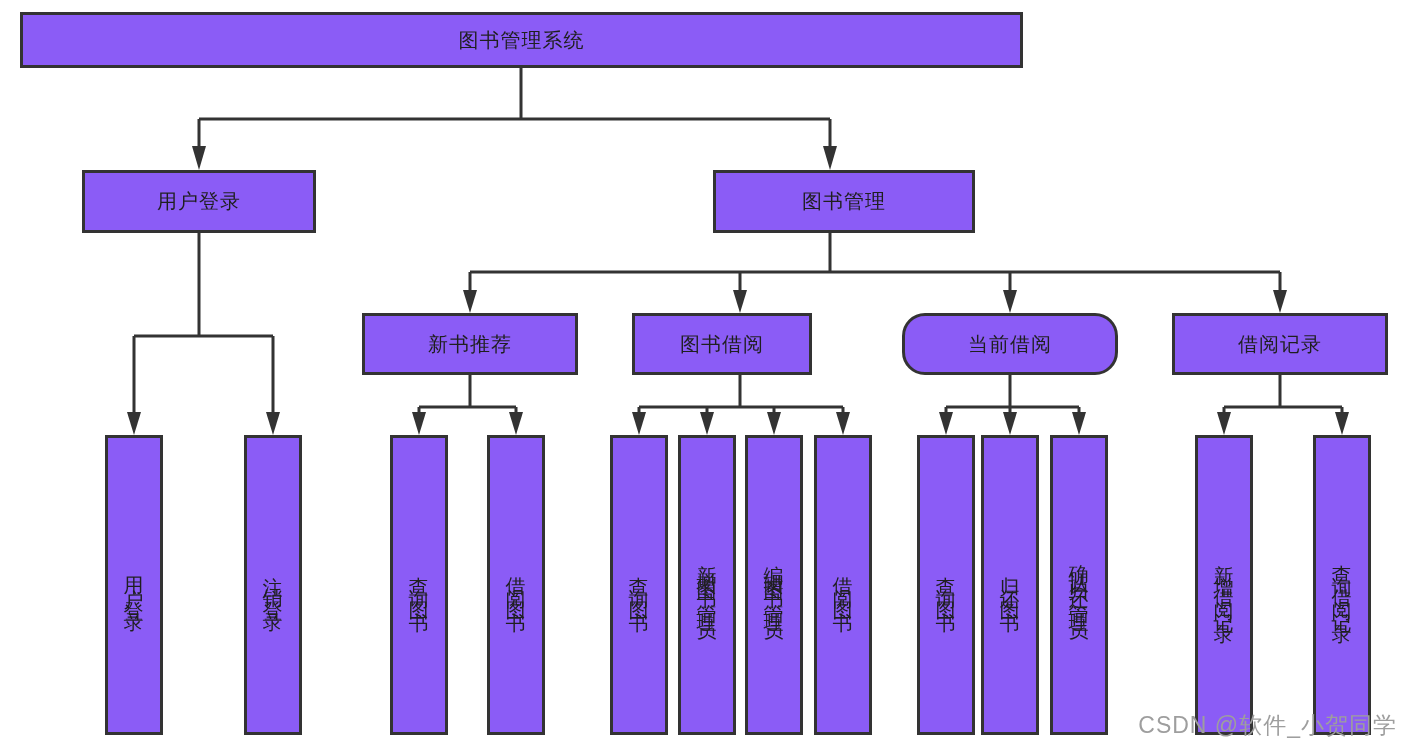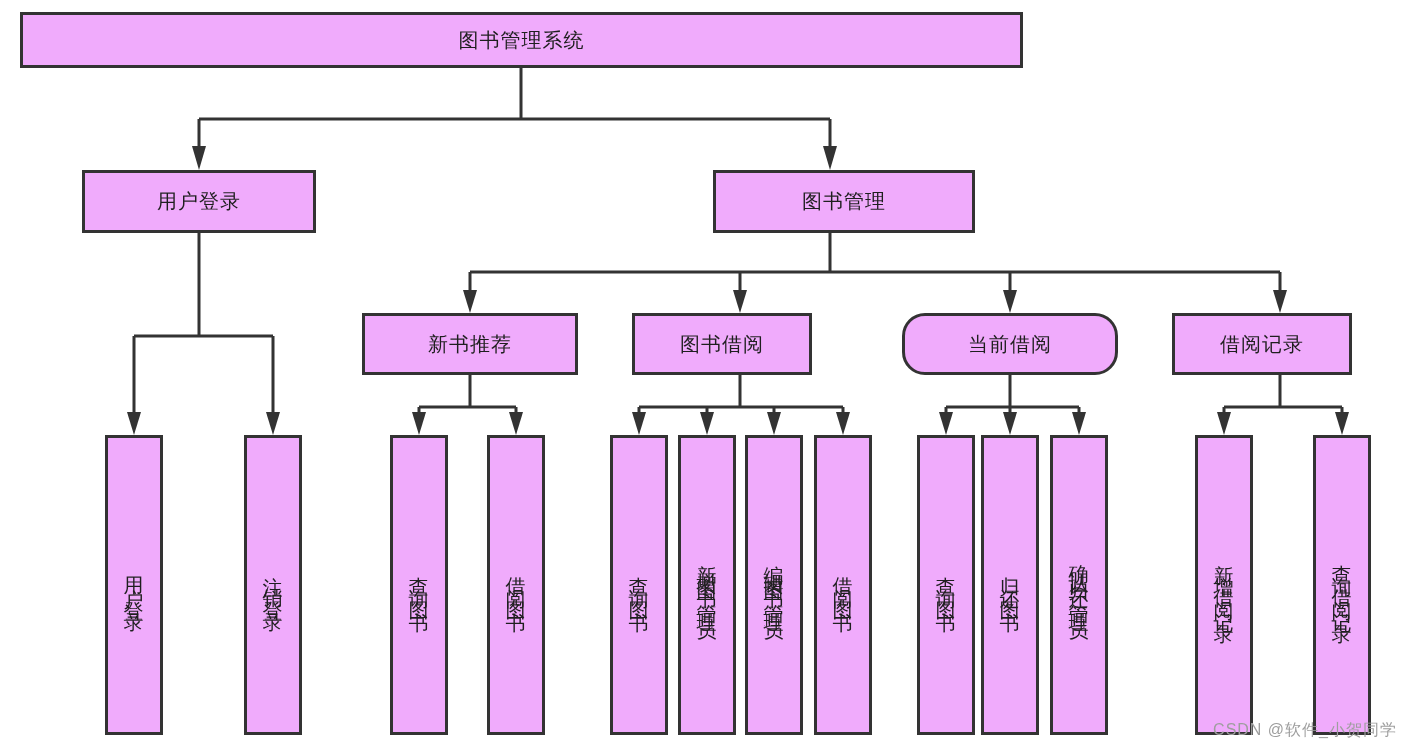"图书管理系统" .node { background: #f0abfc -> #8b5cf6 }
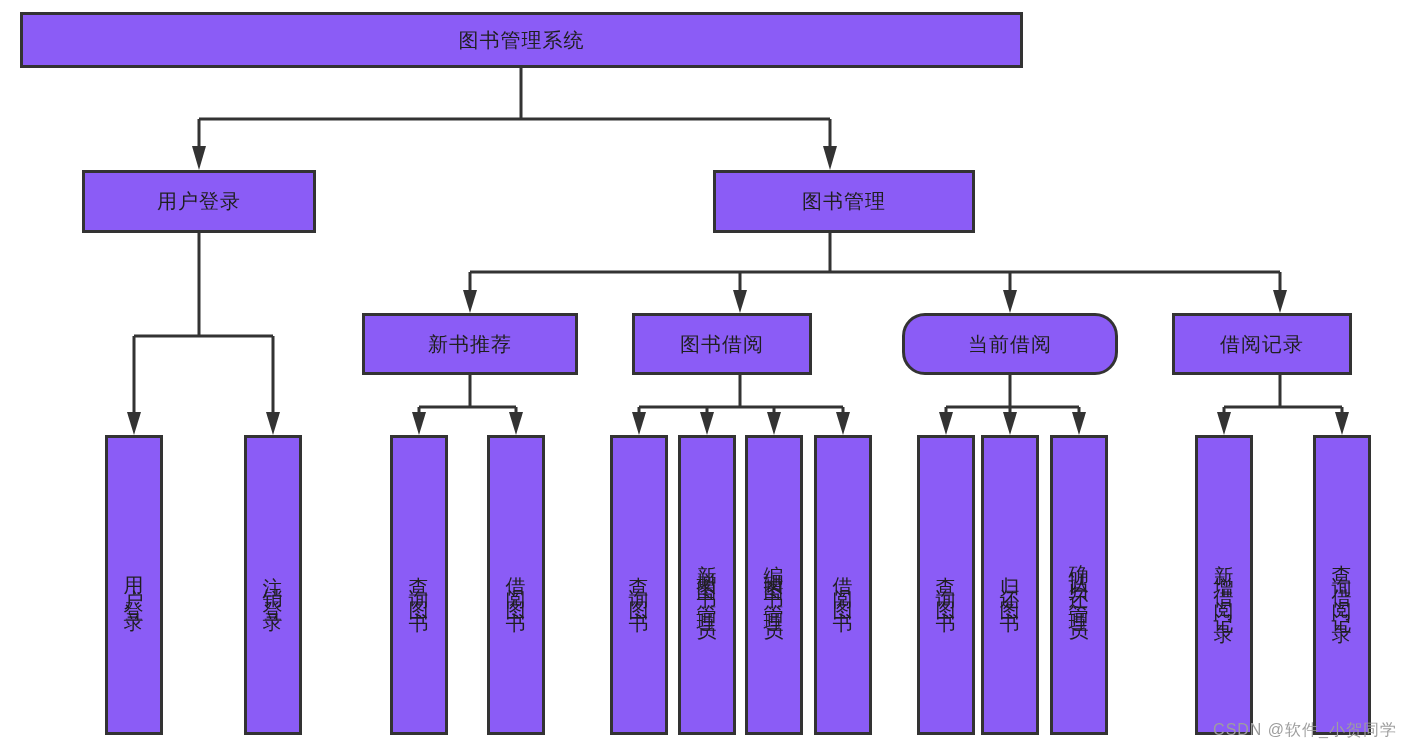"借阅记录" div.node { width: 180px -> 216px }
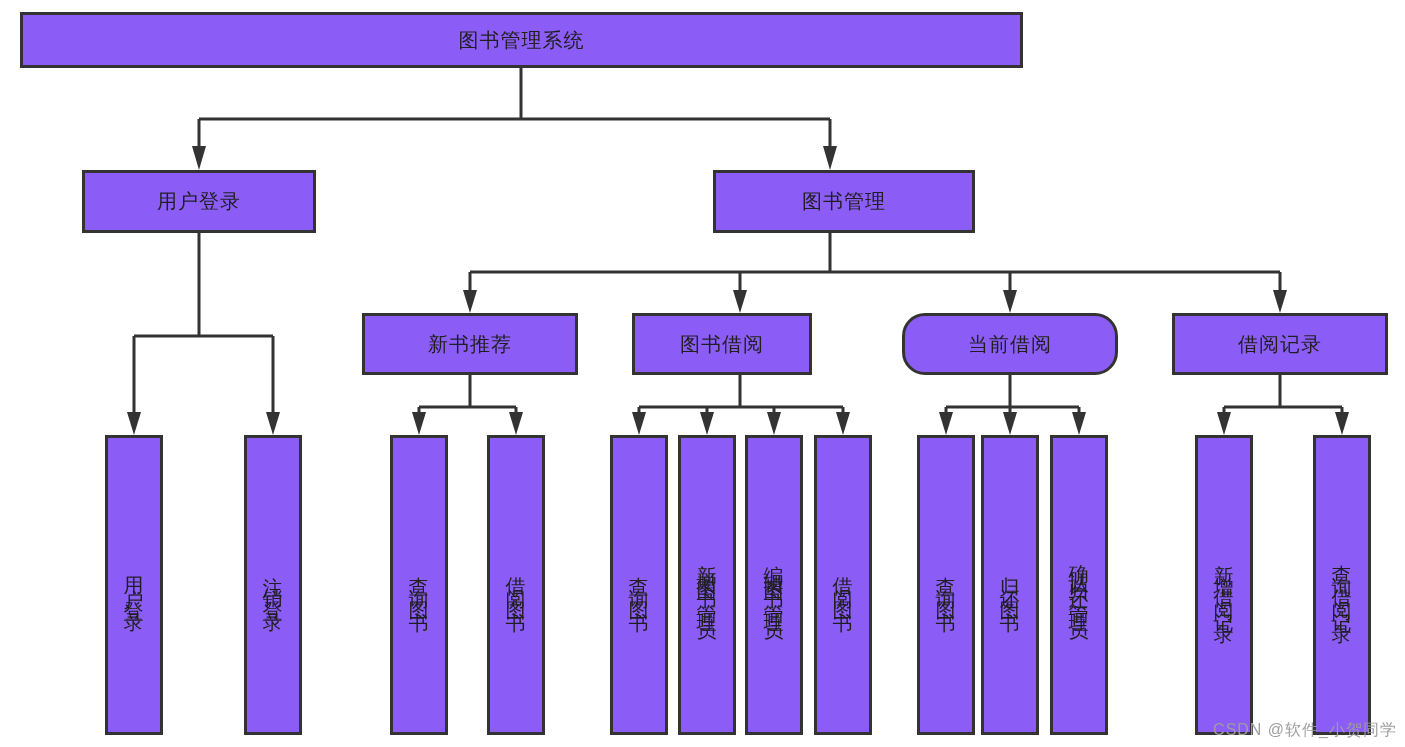"CSDN @软件_小贺同学" .watermark { font-size: 16px -> 23px }
